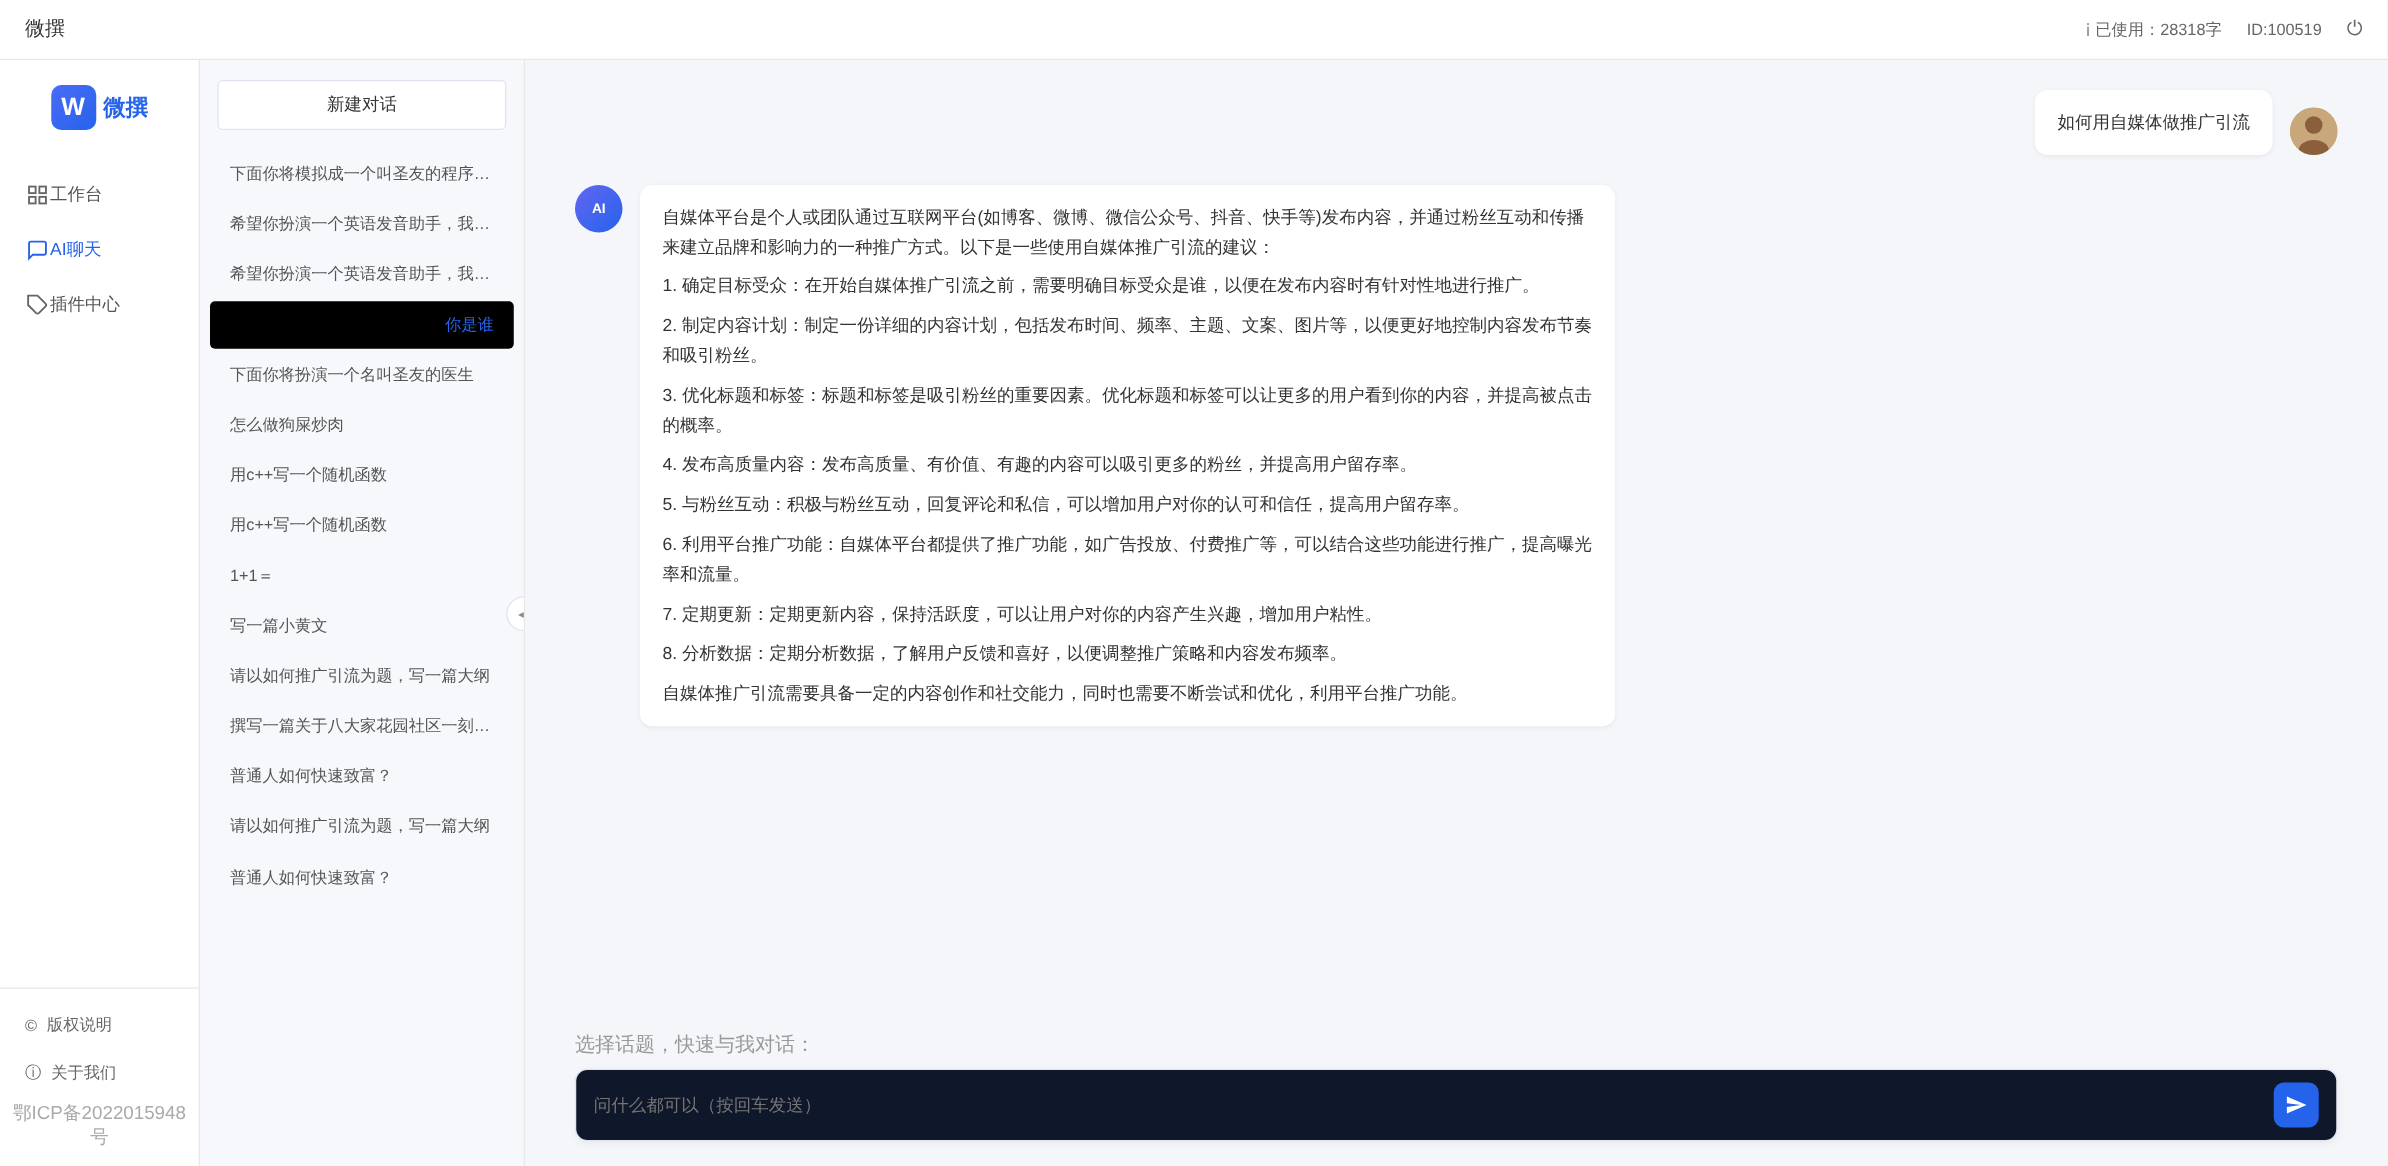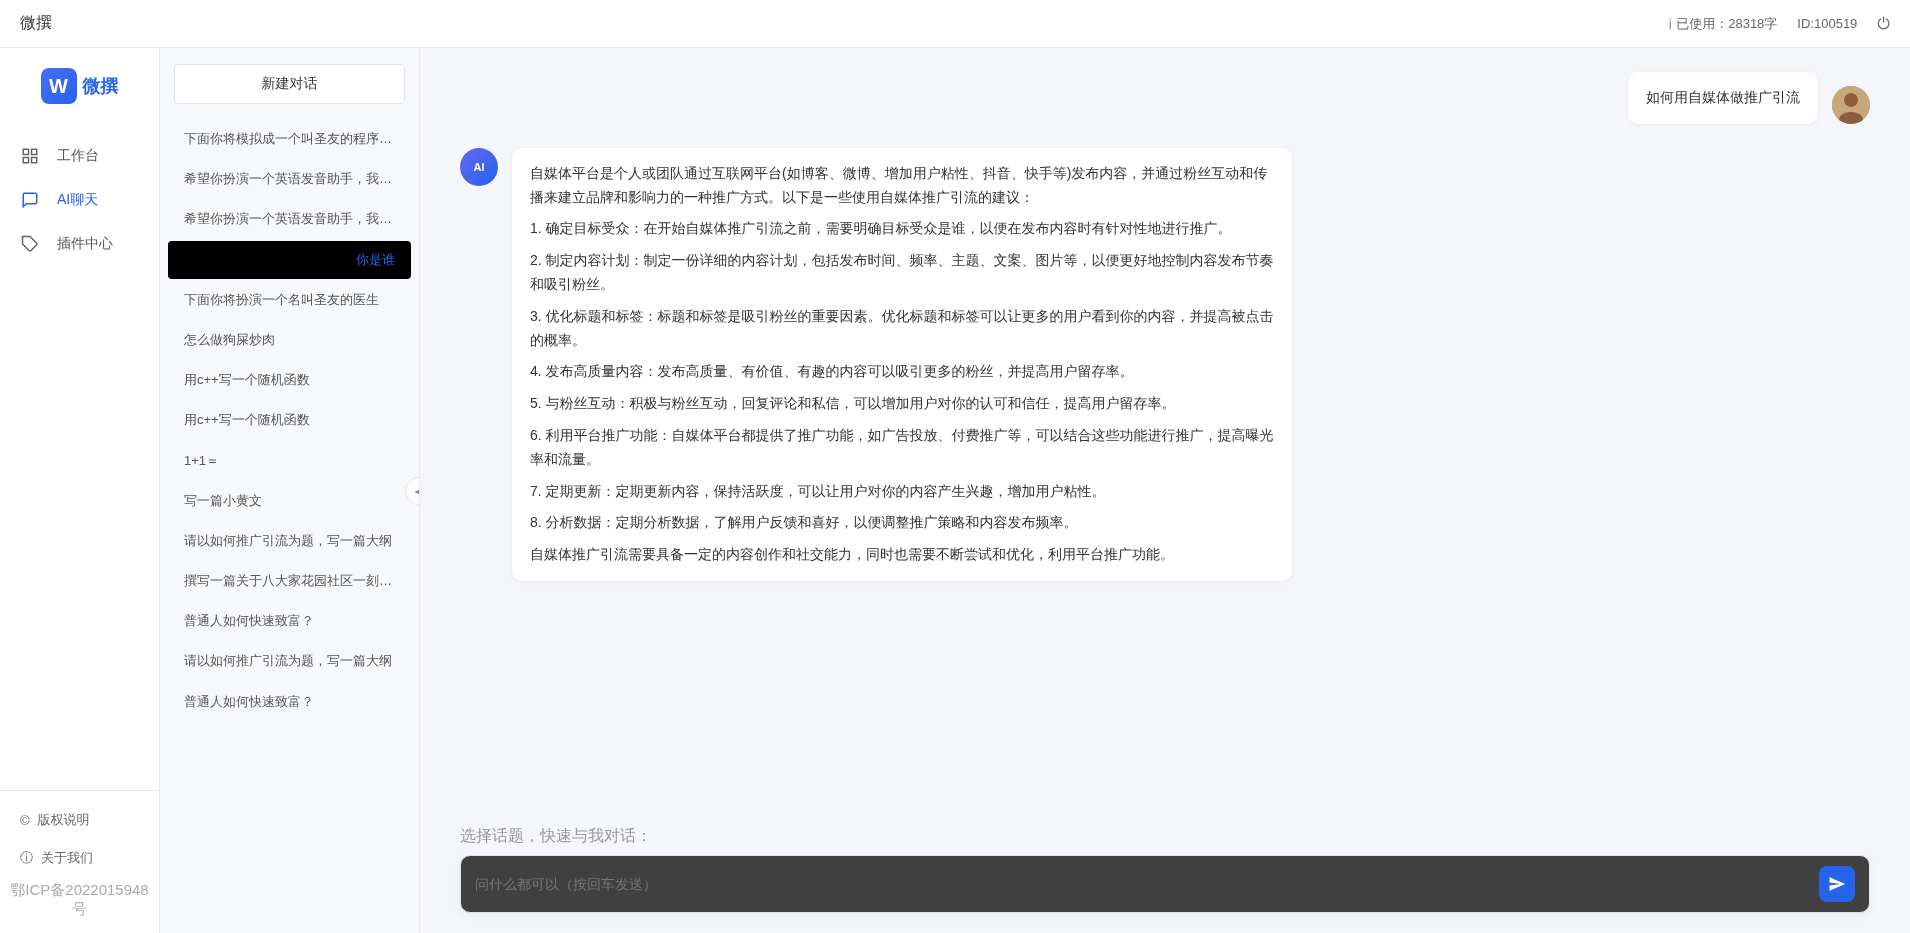"工作台" .nav-item { gap: 17px -> 0 }
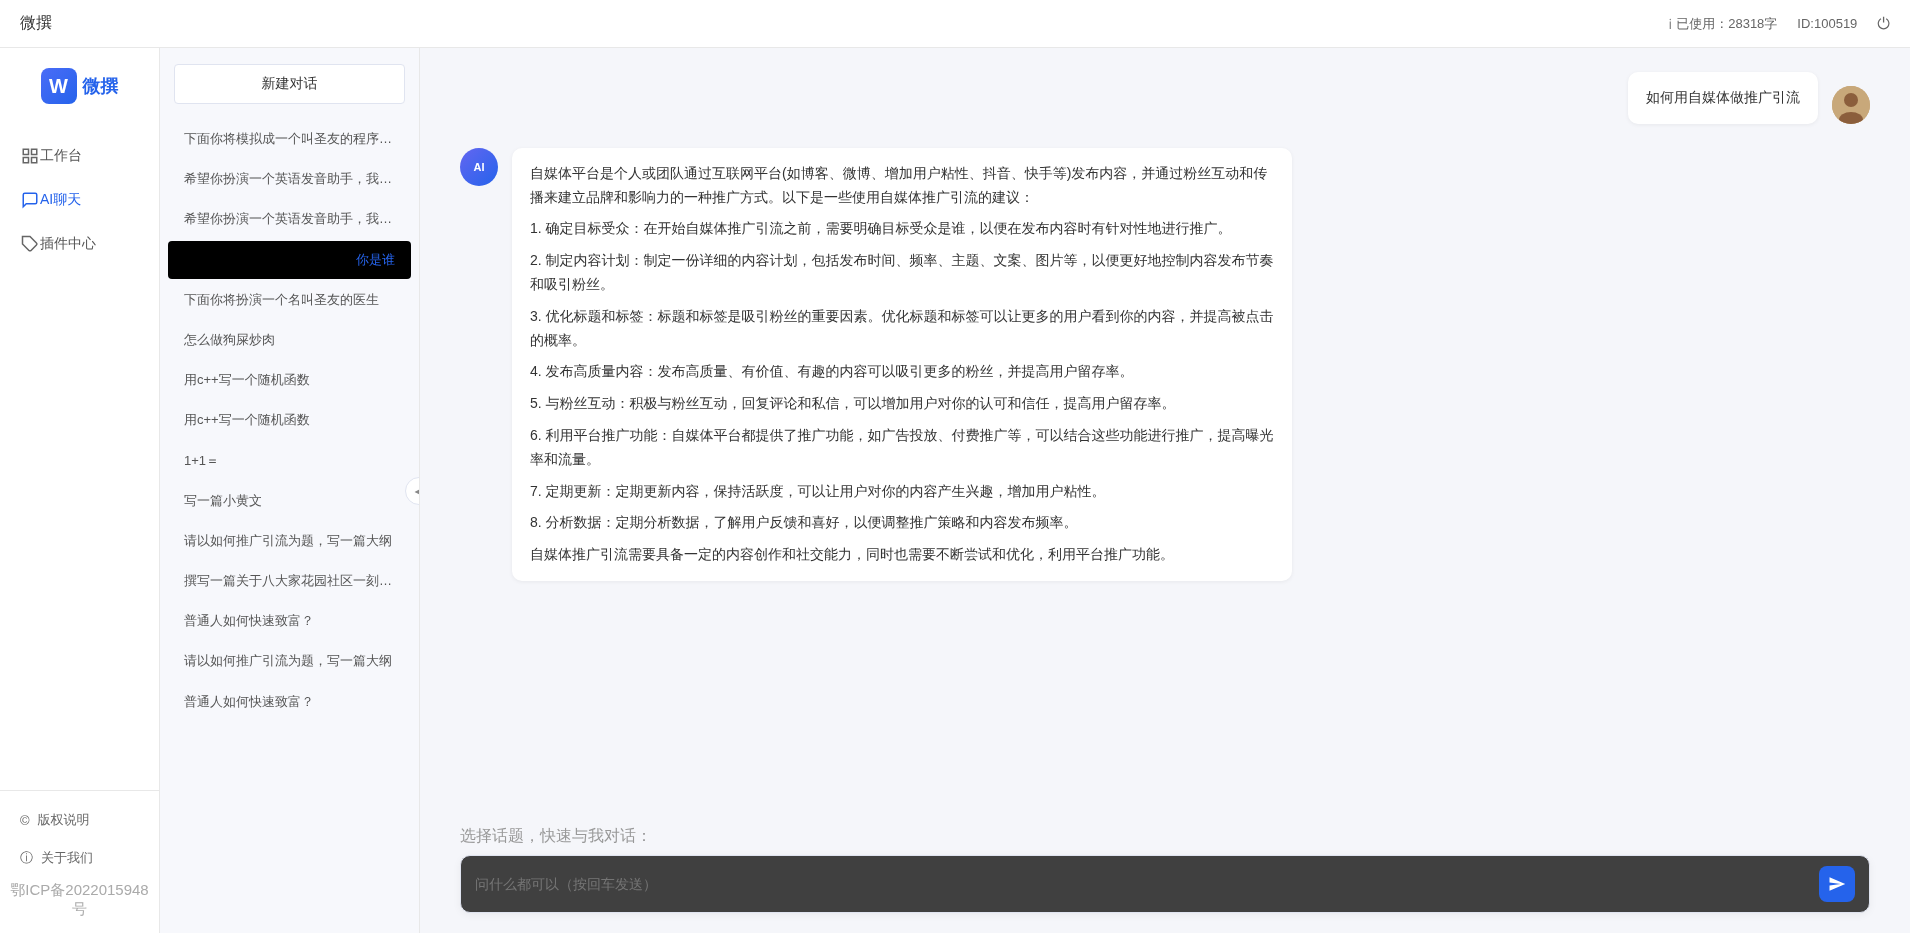"自媒体平台是个人或团队通过互联网平台(如博客、微博、增加用户粘性、抖音、快手等)" p { text: 增加用户粘性 -> 微信公众号 }
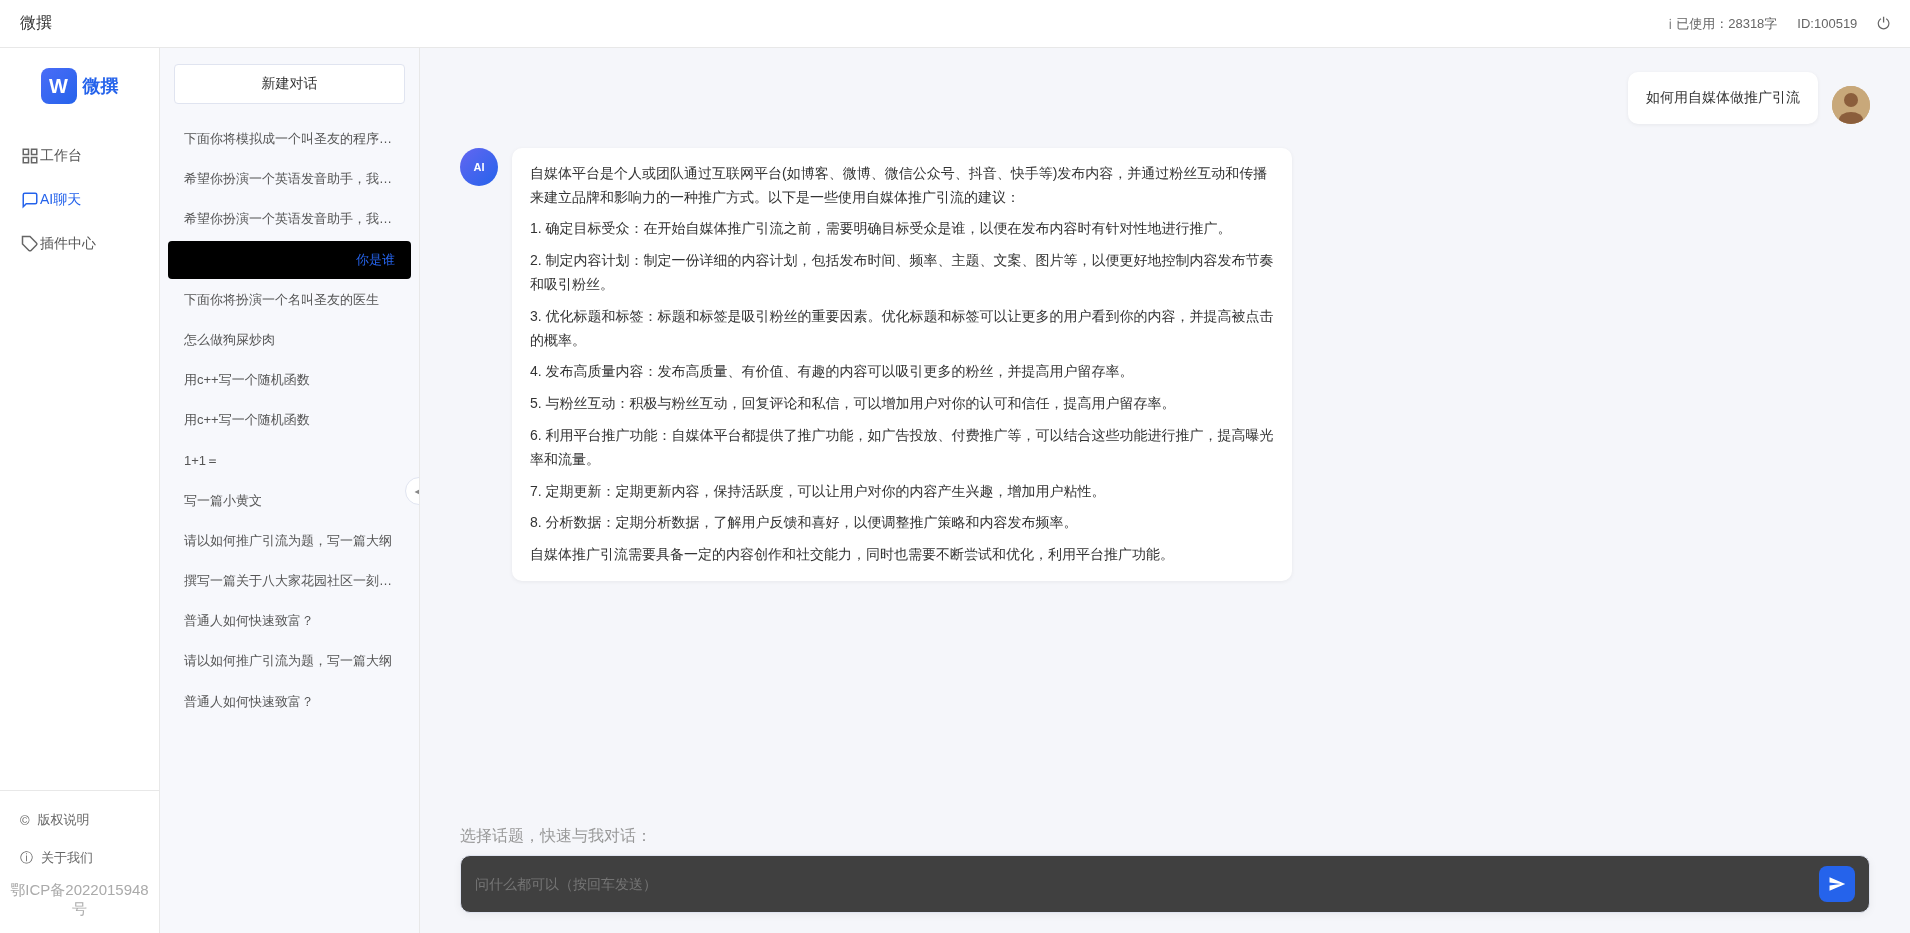"问什么都可以（按回车发送）" .input-box-wrapper { background: #404040 -> #0f172a }
